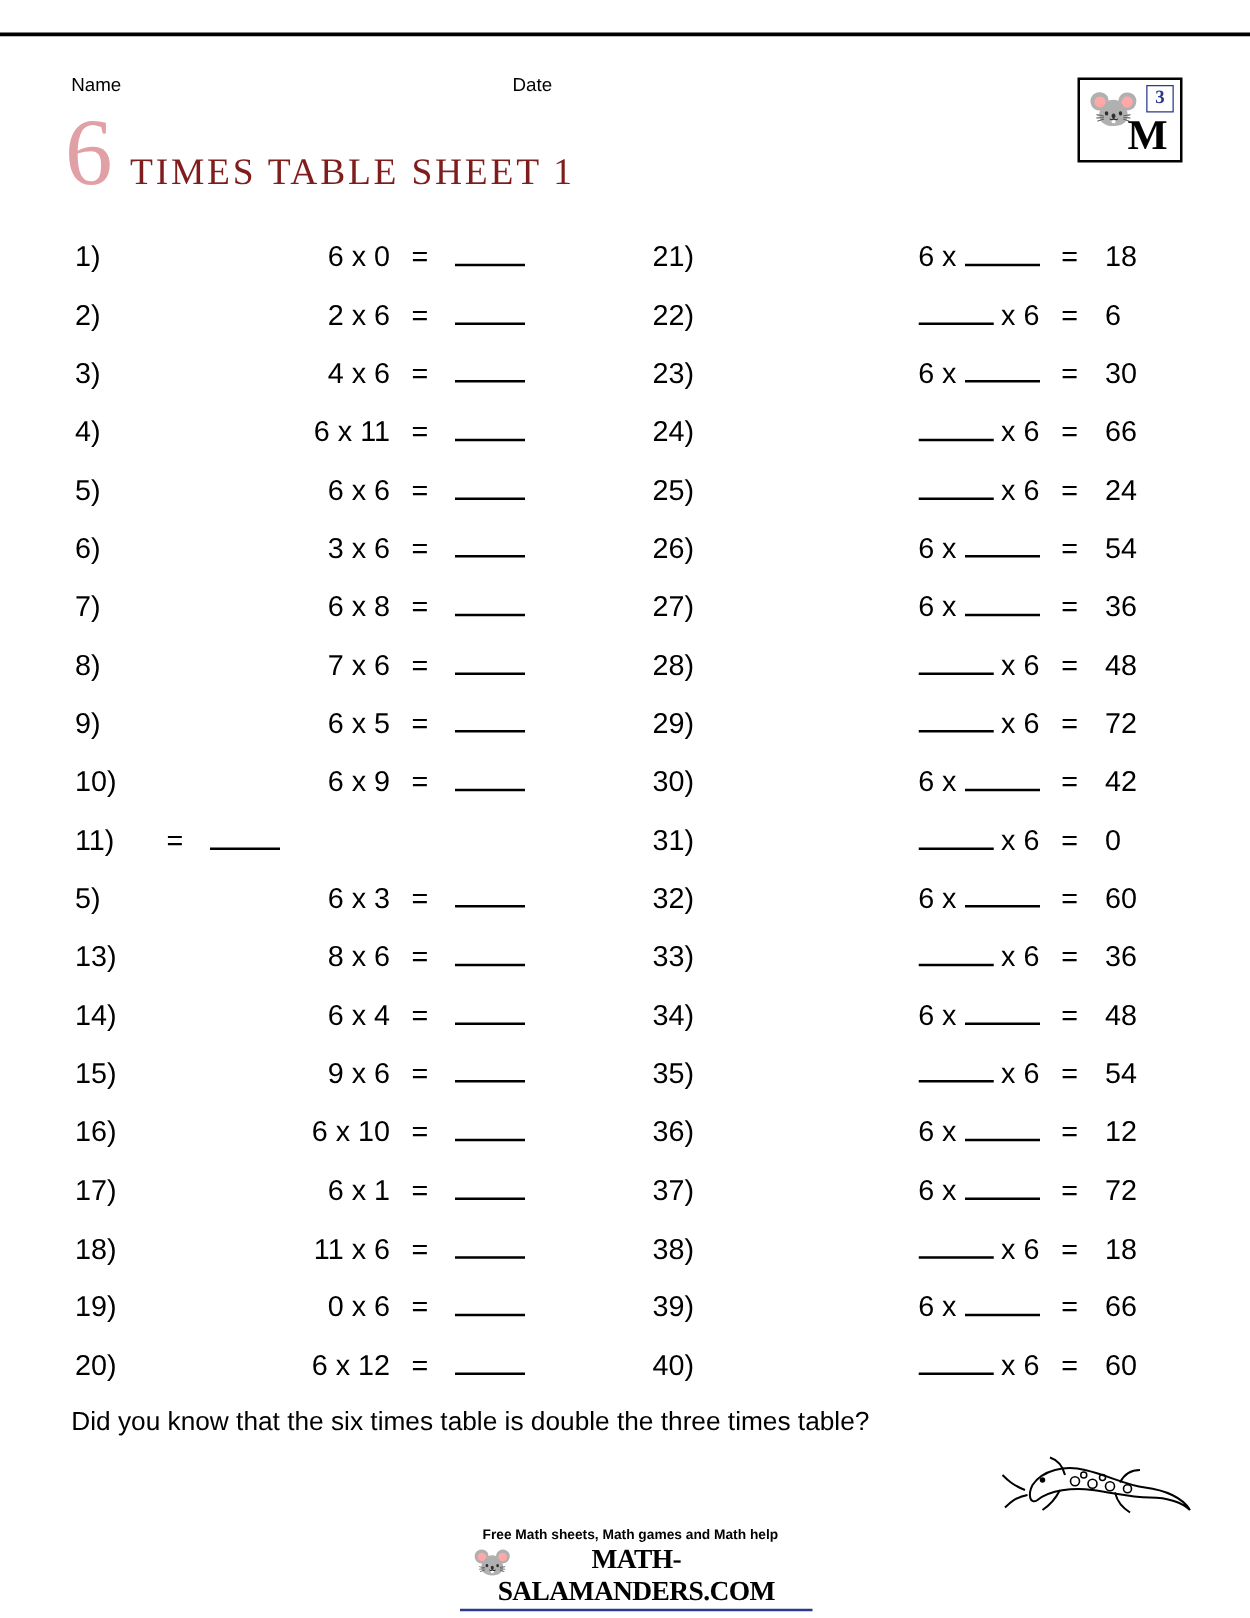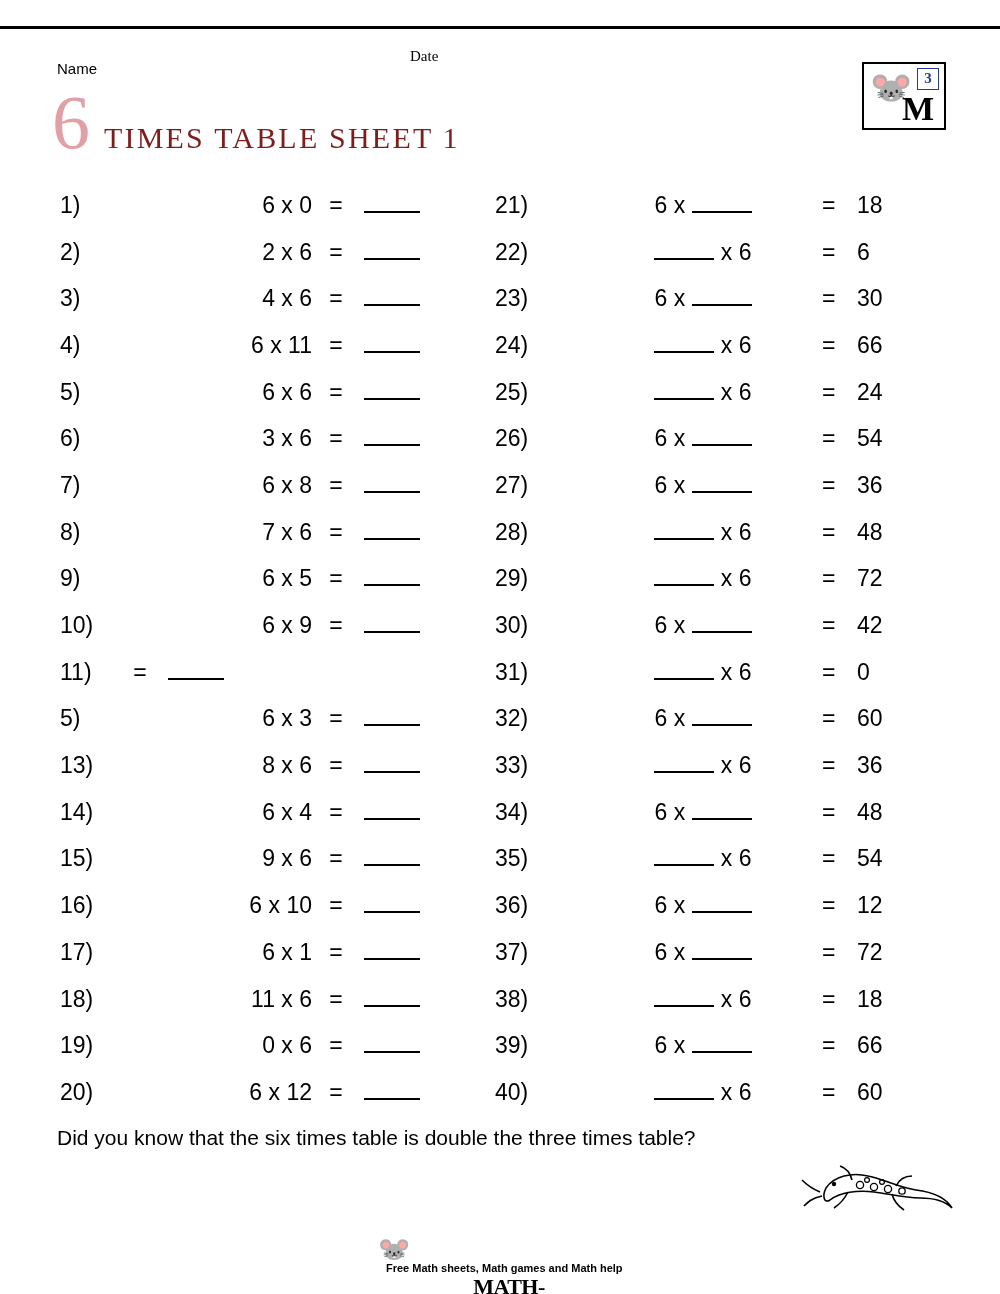"Date" .date-label { font-family: Liberation Serif, serif -> none; top: 48px -> 60px }
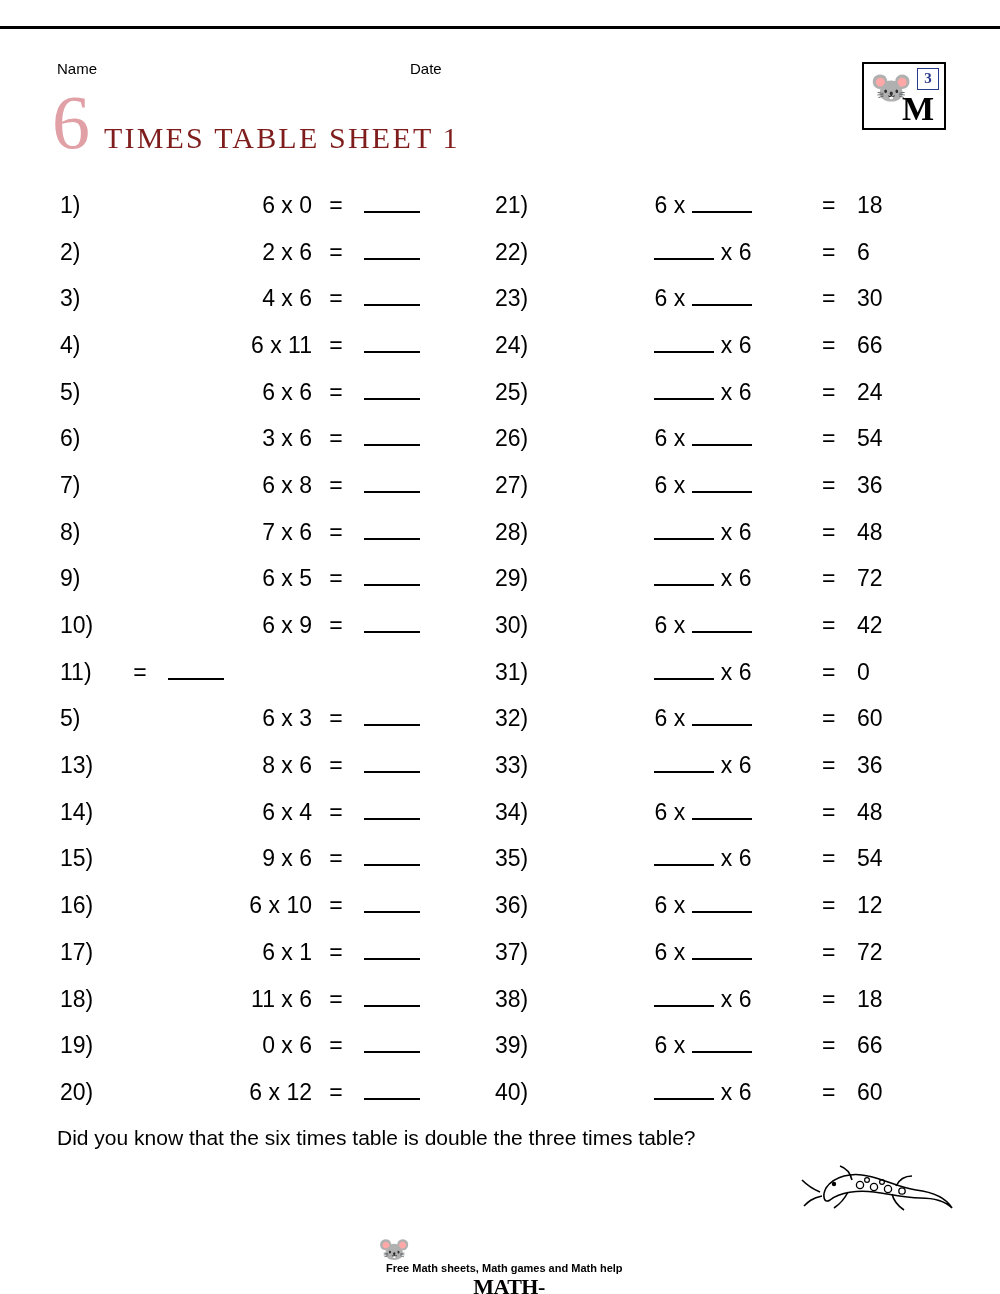"21)" .col-right { left: 495px -> 522px }
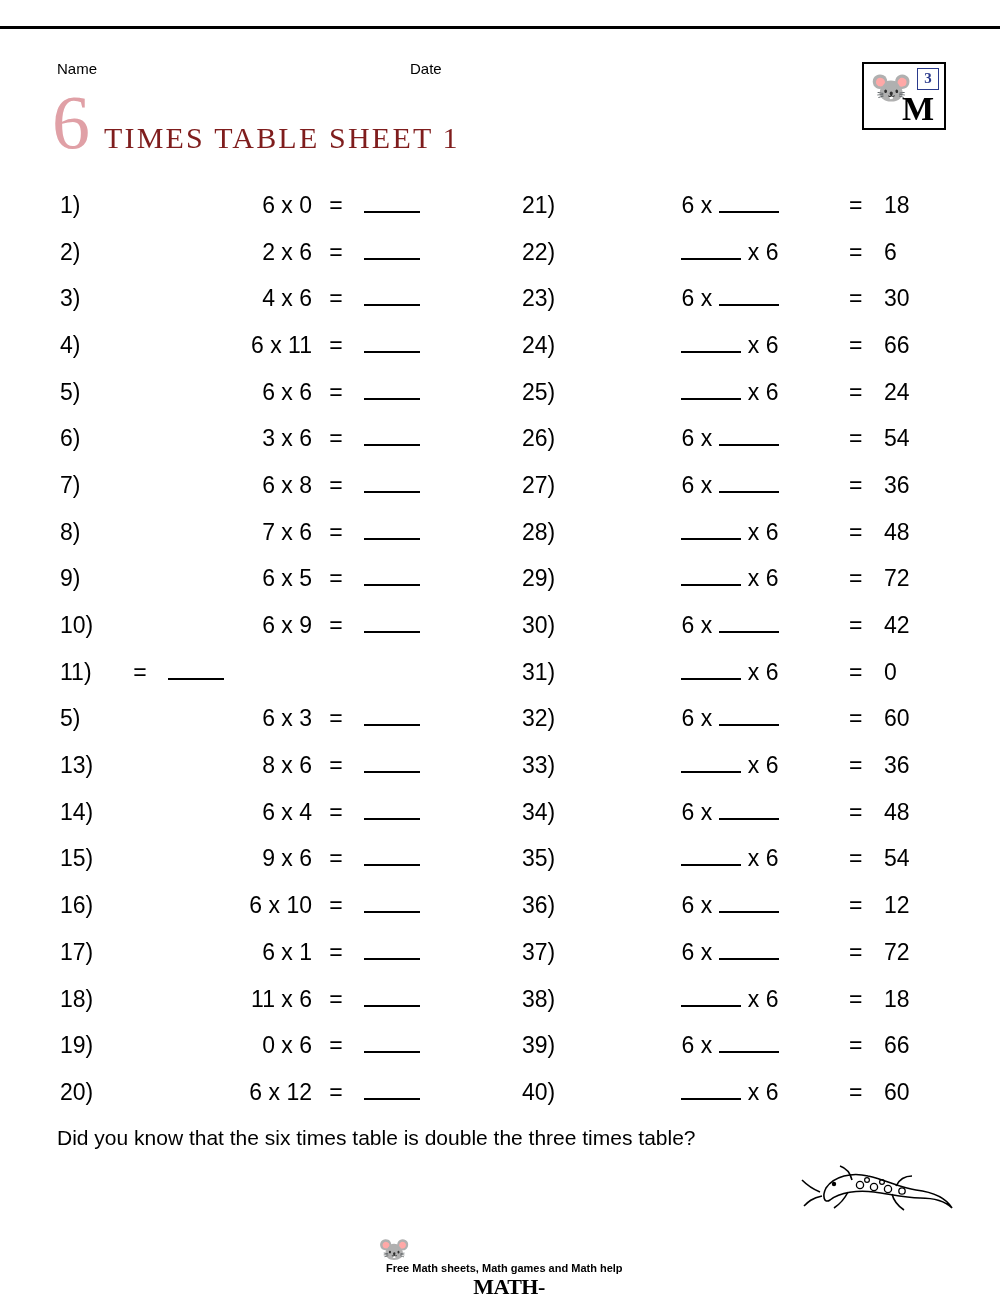"6 x" .col-right .qexpr { text-align: center -> right }
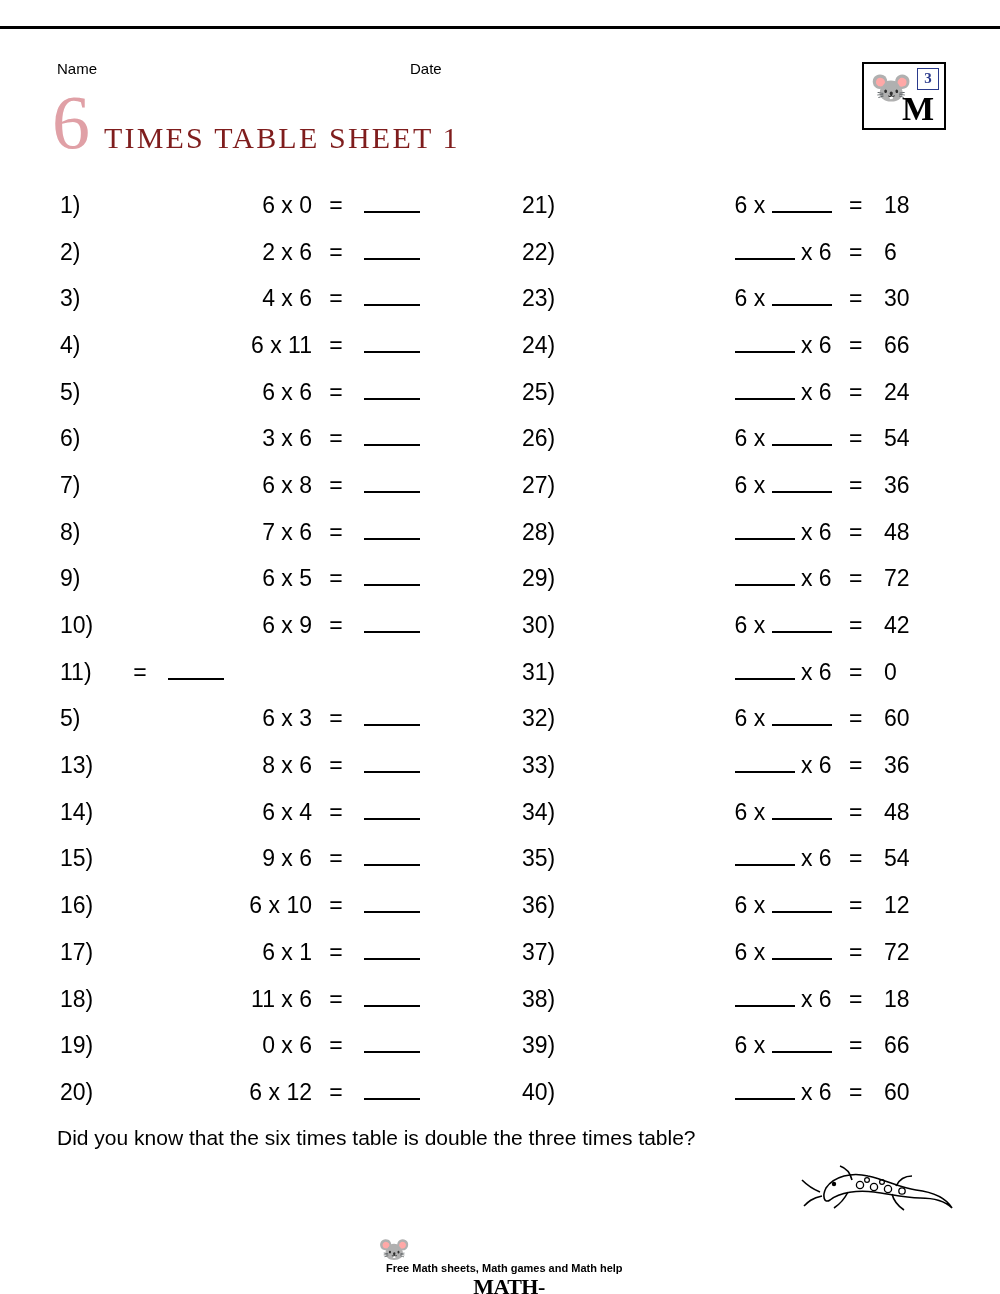"Free Math sheets, Math games" .footer-tag { margin-top: 40px -> none }
